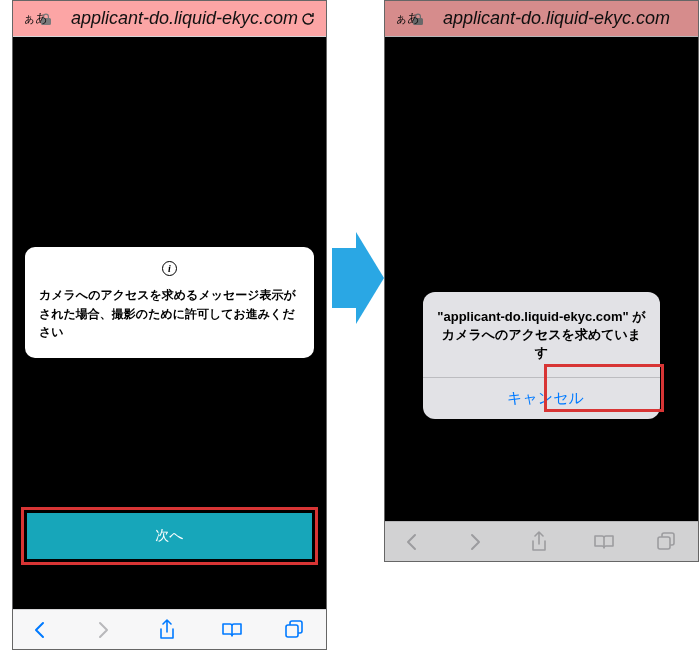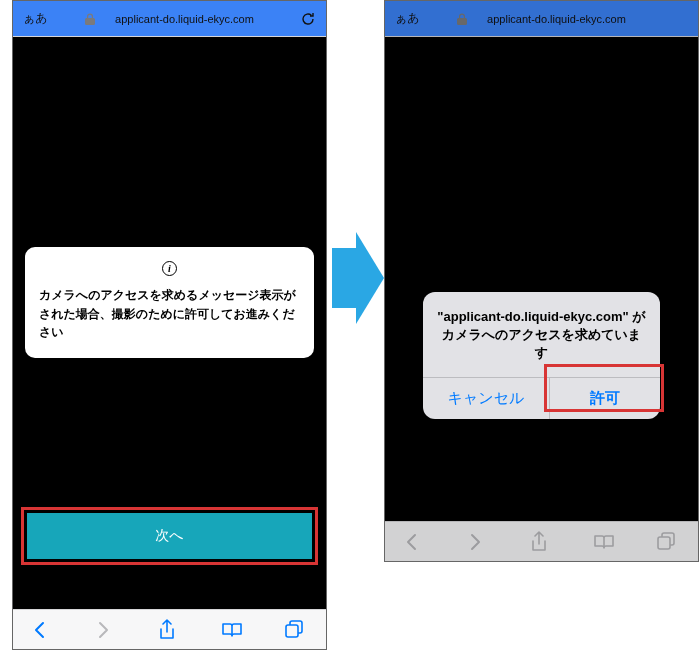"ぁあ" .urlbar { background: #3b82f6 -> #fca5a5 }
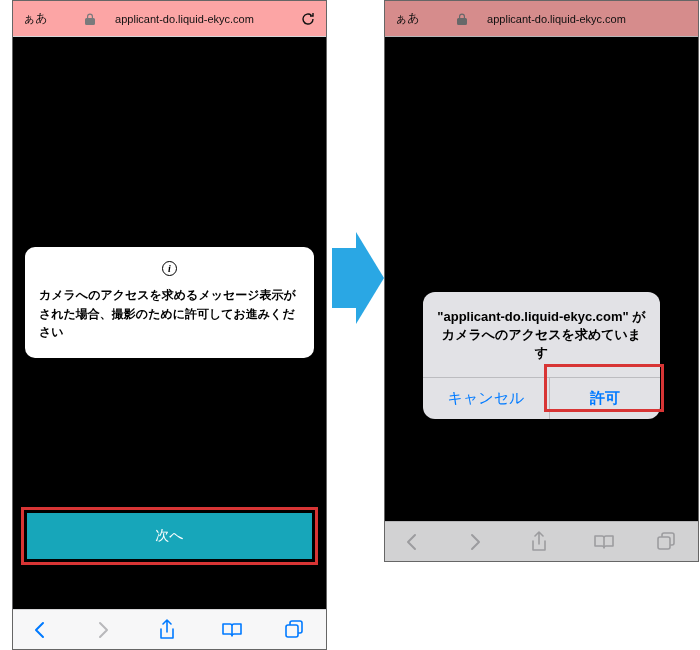"applicant-do.liquid-ekyc.com" .url { font-size: 11px -> 18px; font-style: none -> italic }
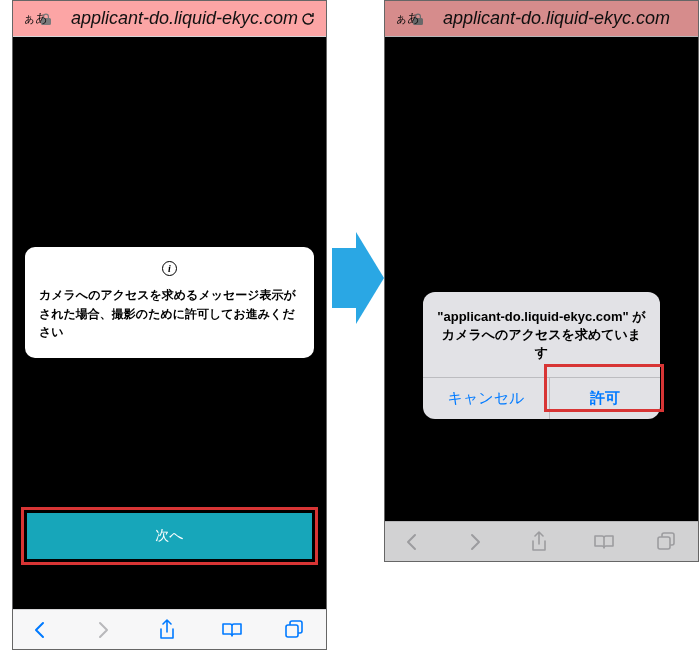"許可" div { html: <div>許可</div> -> none }
